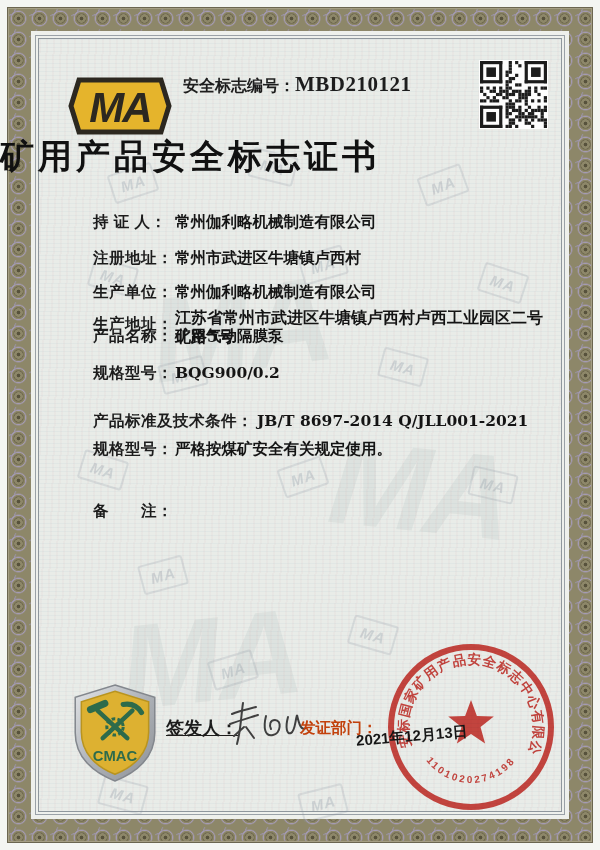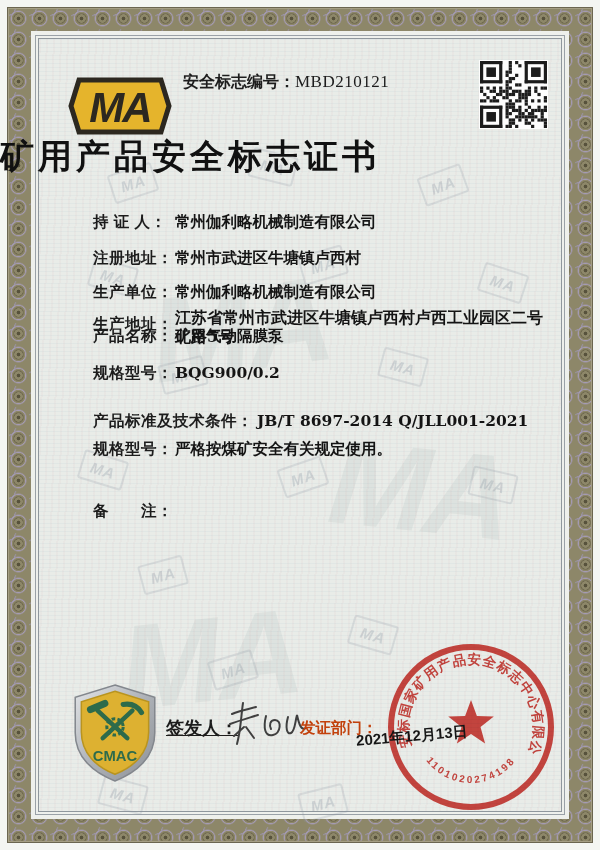"MBD210121" .serial .val { font-size: 17px -> 21px; font-weight: 400 -> 700 }
